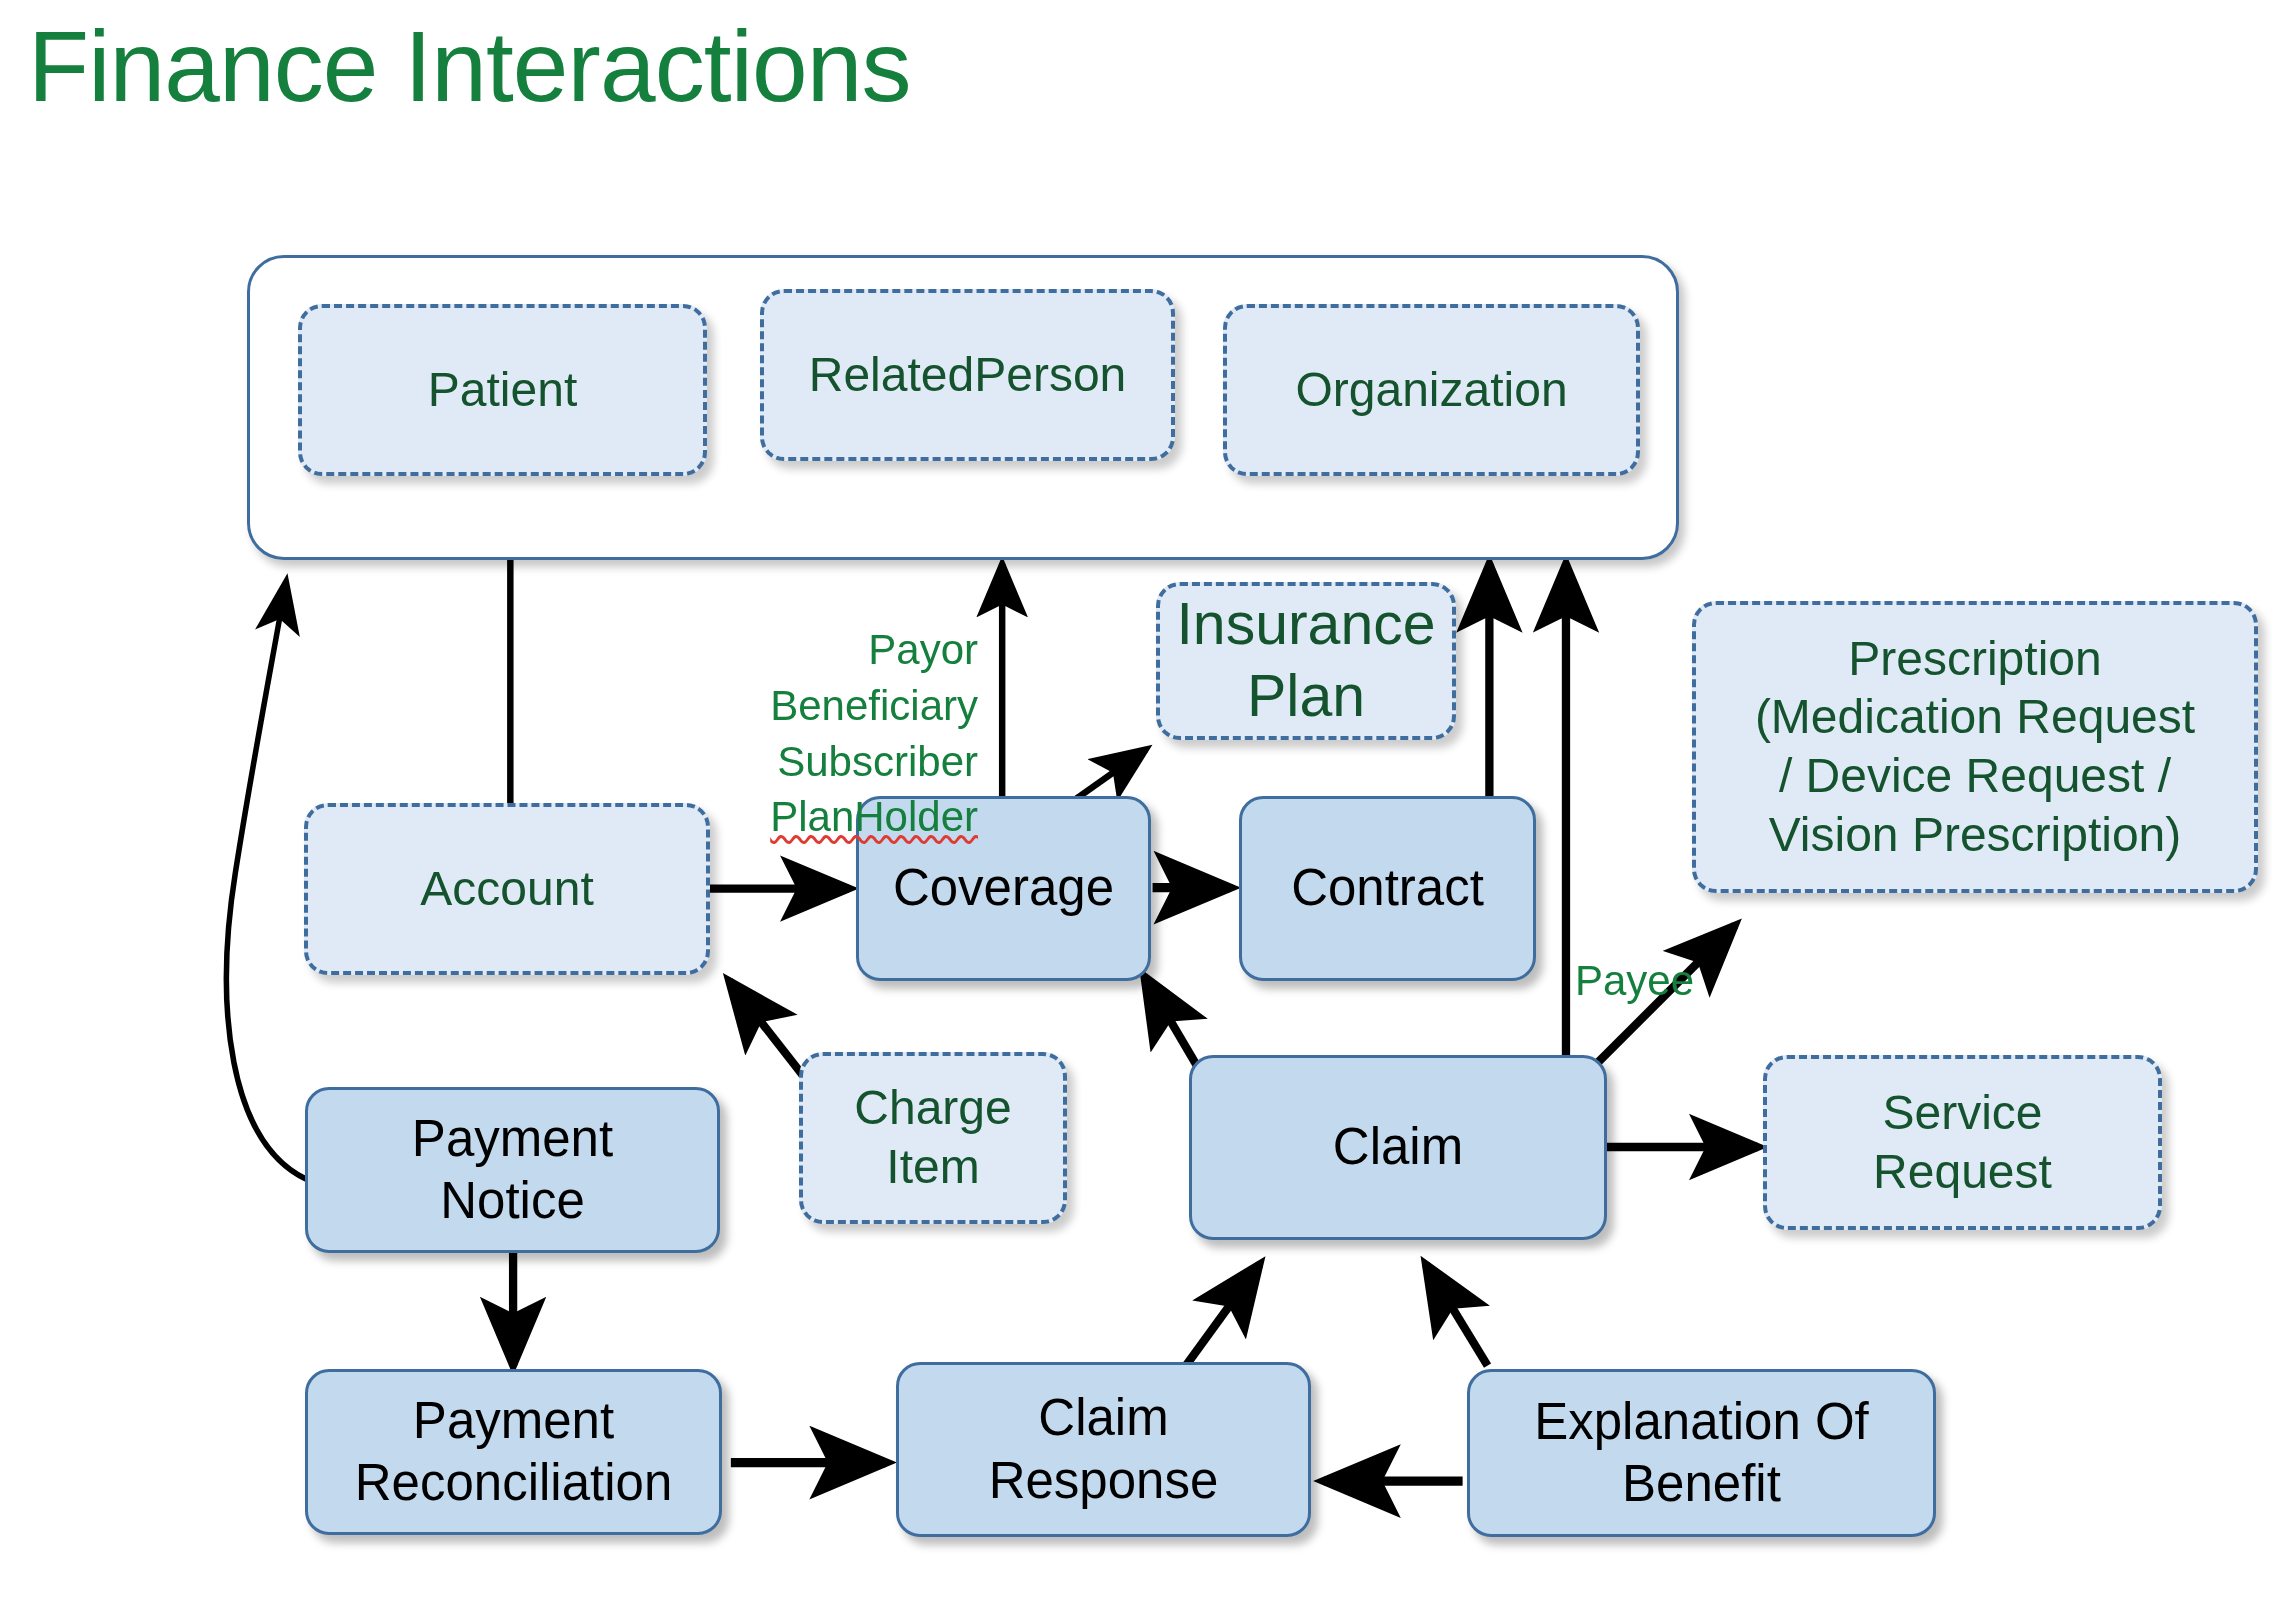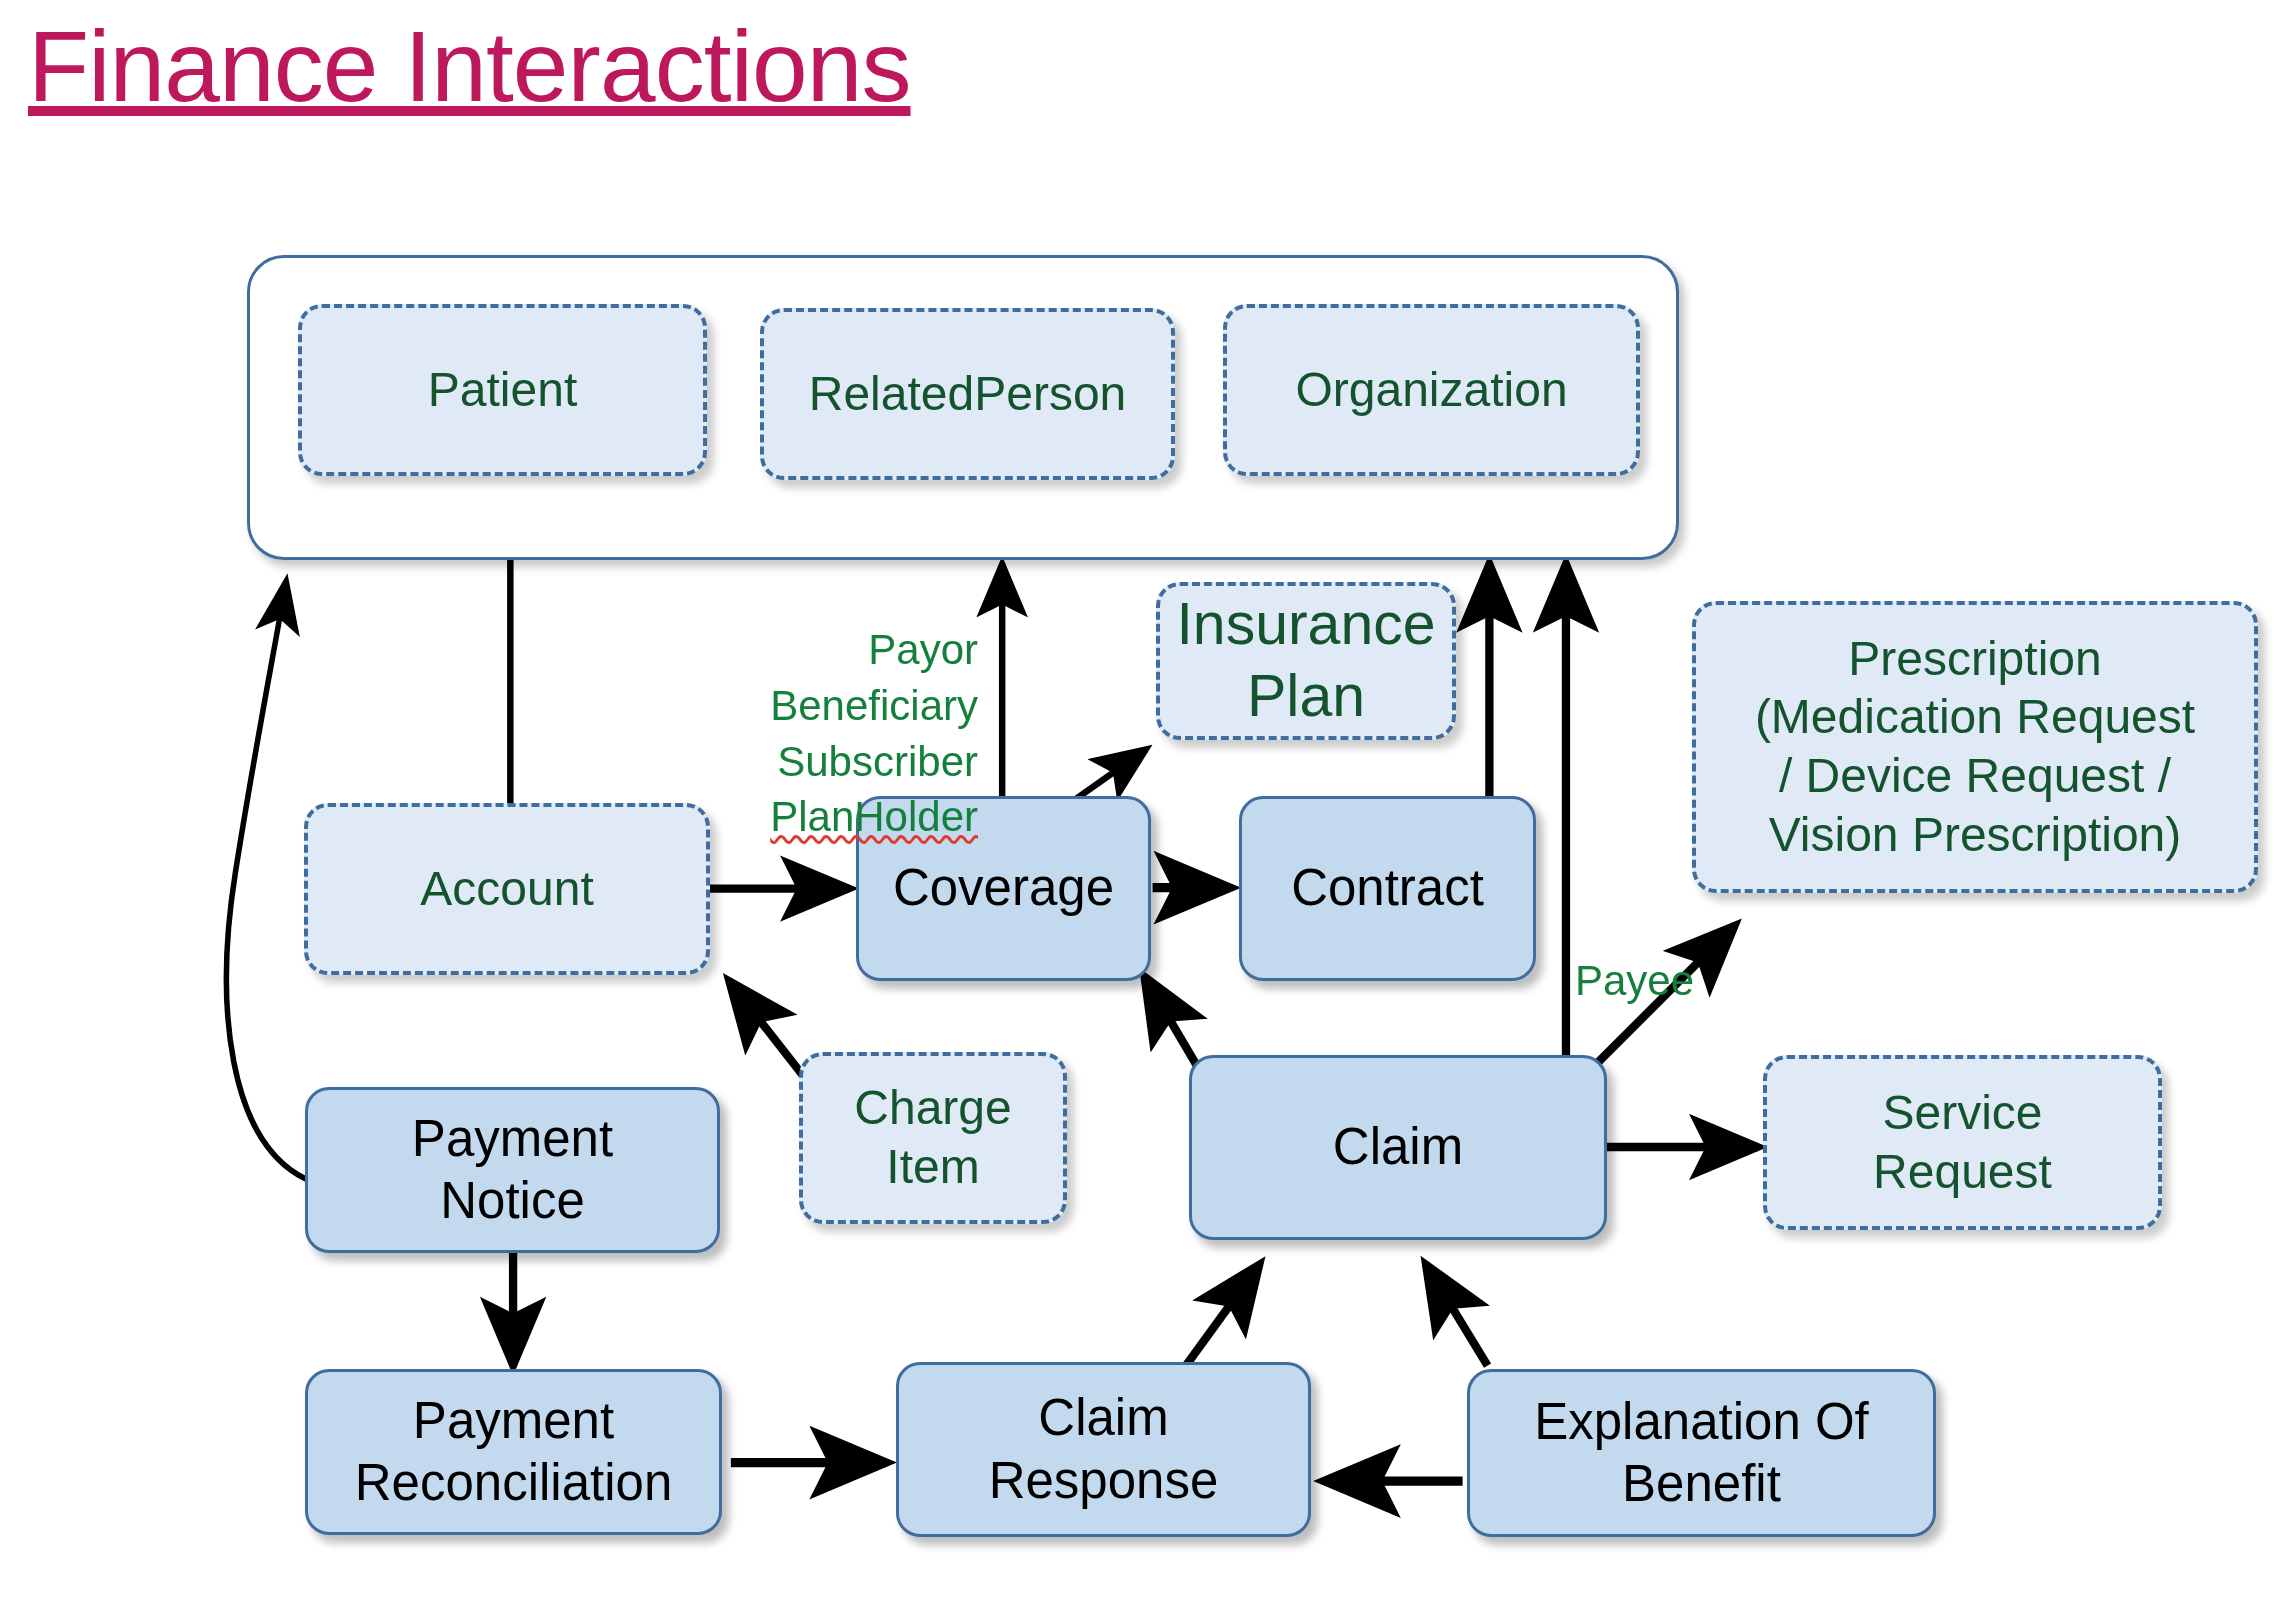"Finance Interactions" .title { color: #be185d -> #15803d; text-decoration: underline -> none }
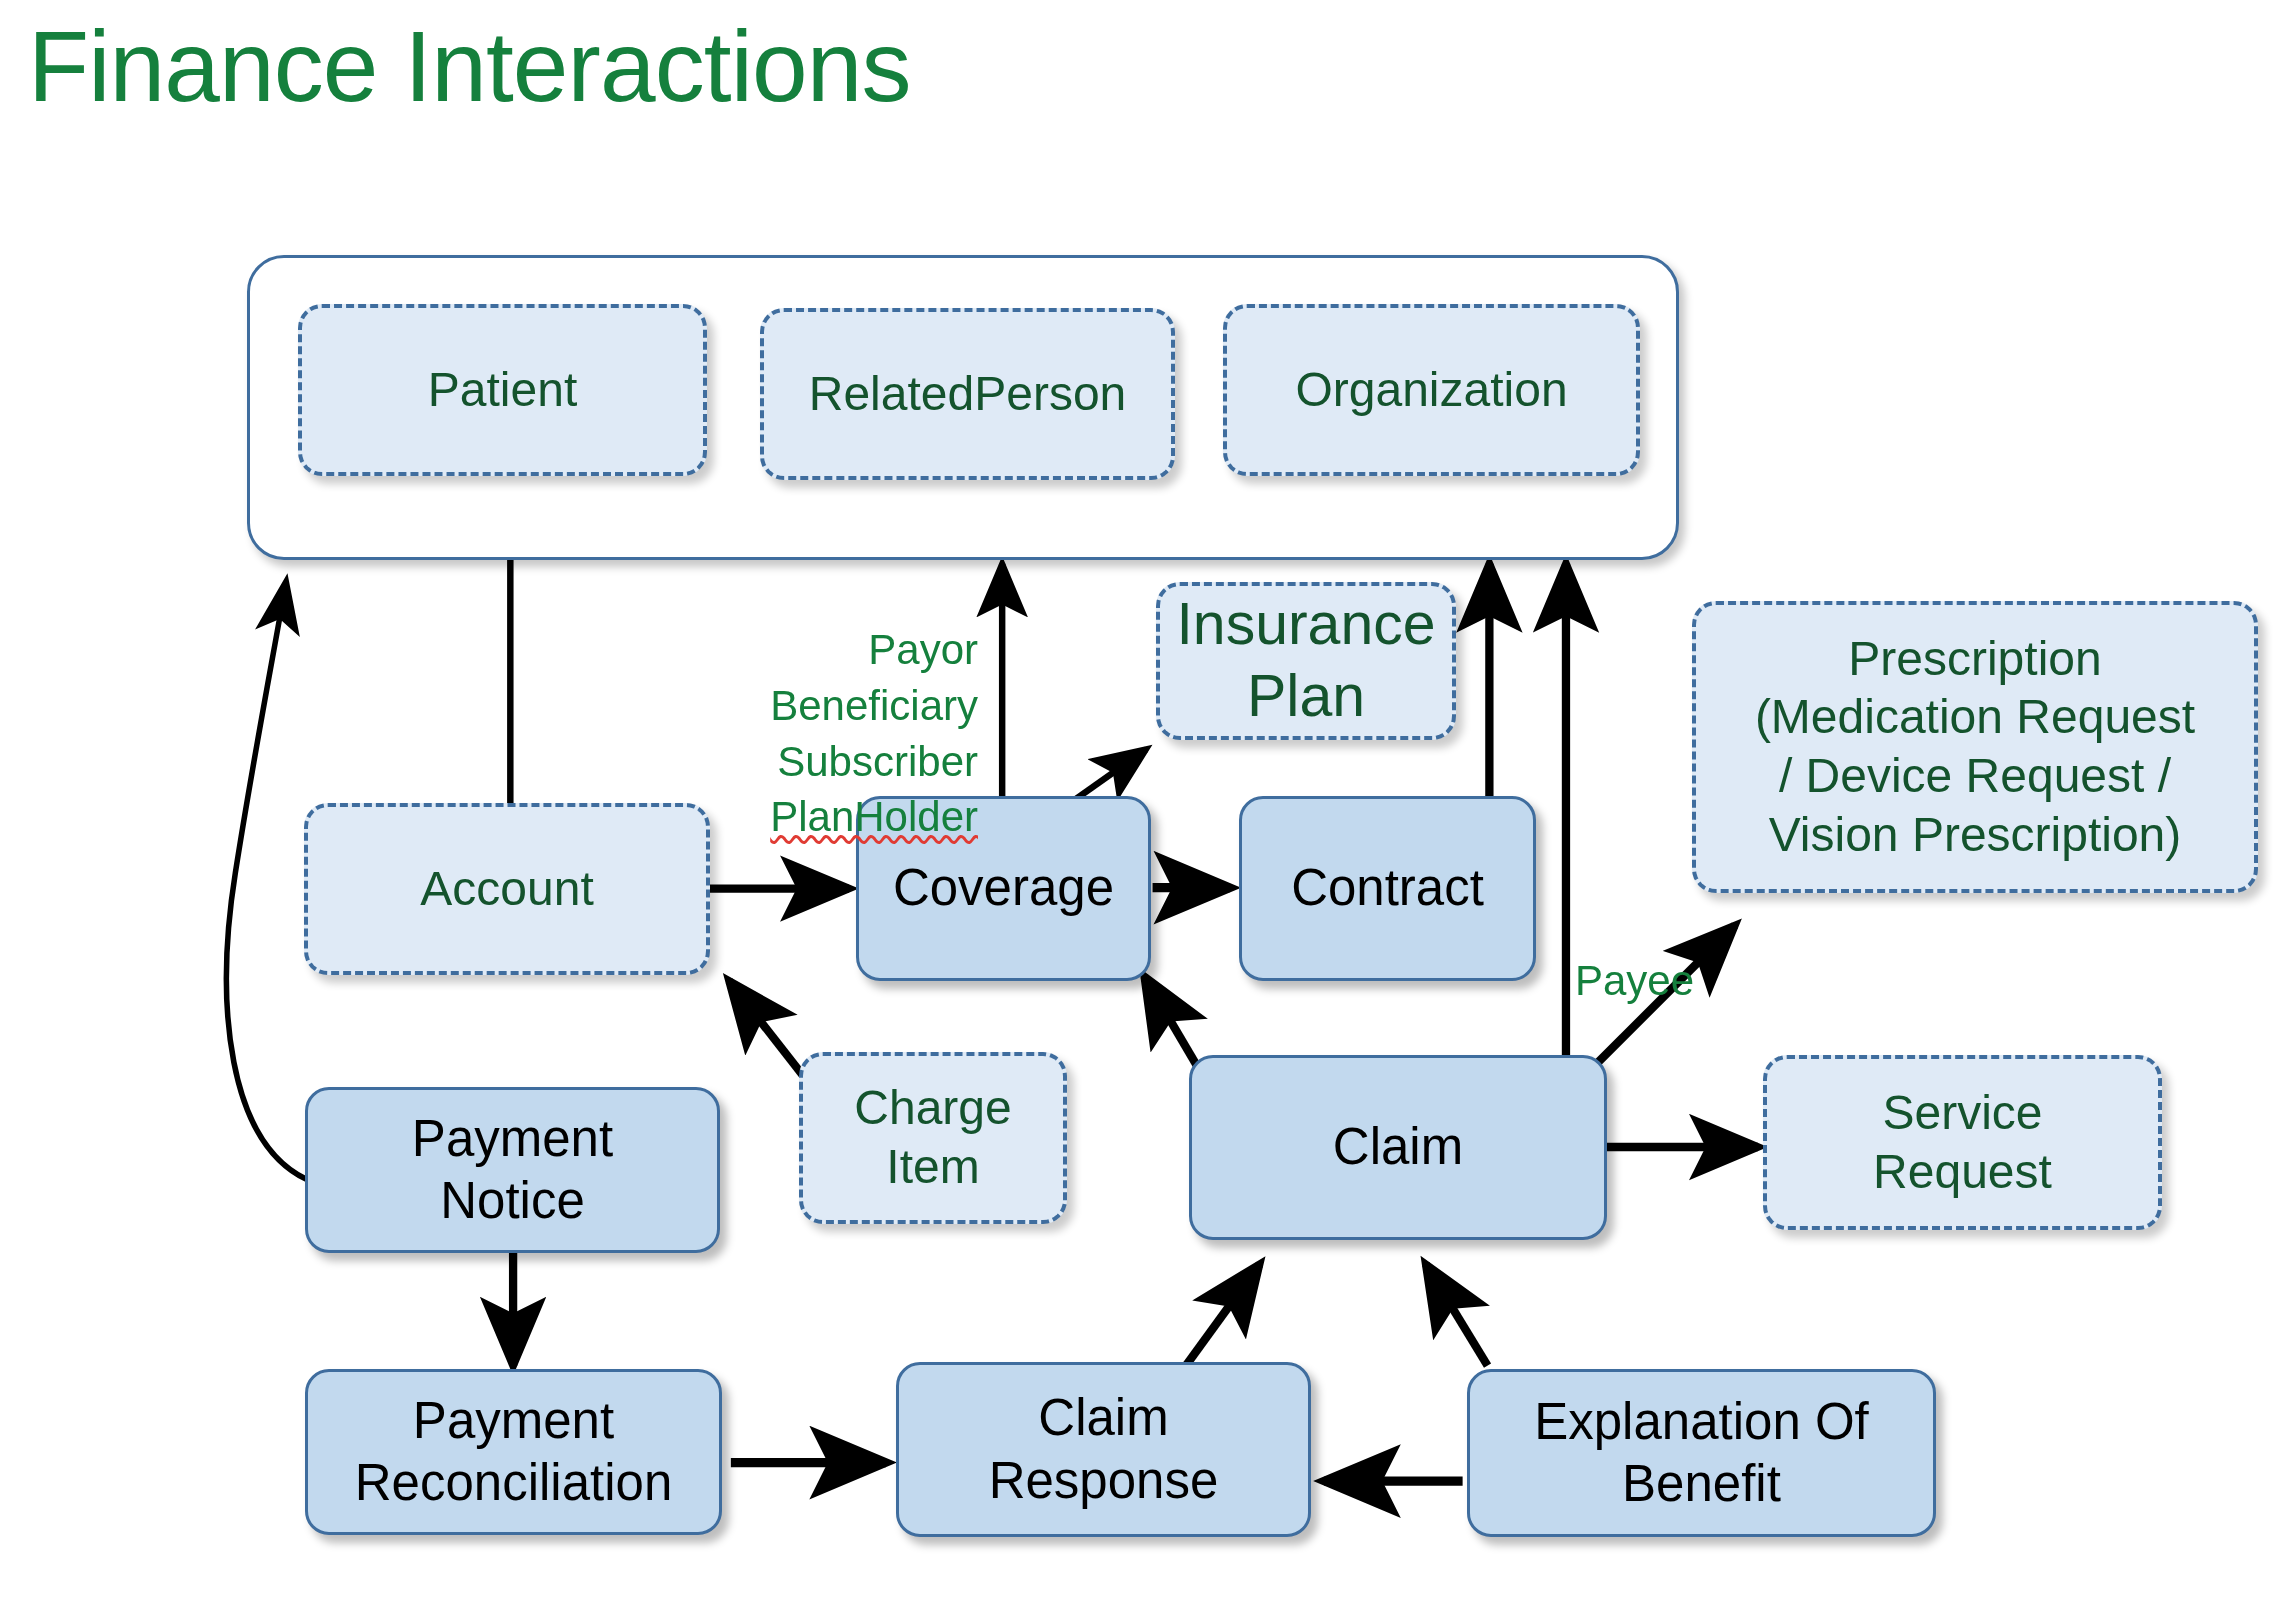"RelatedPerson" div.node { top: 308px -> 289px }
